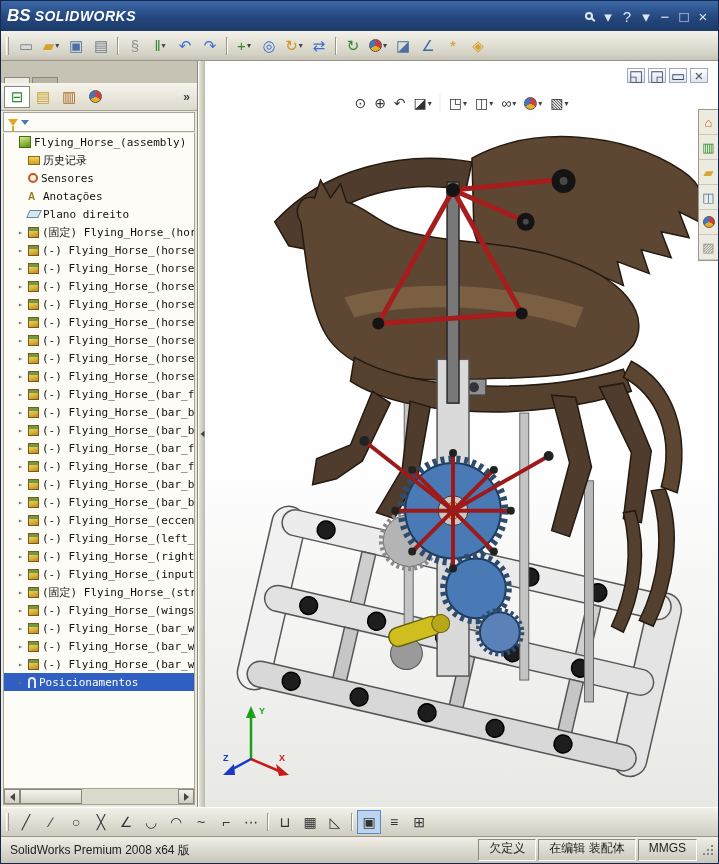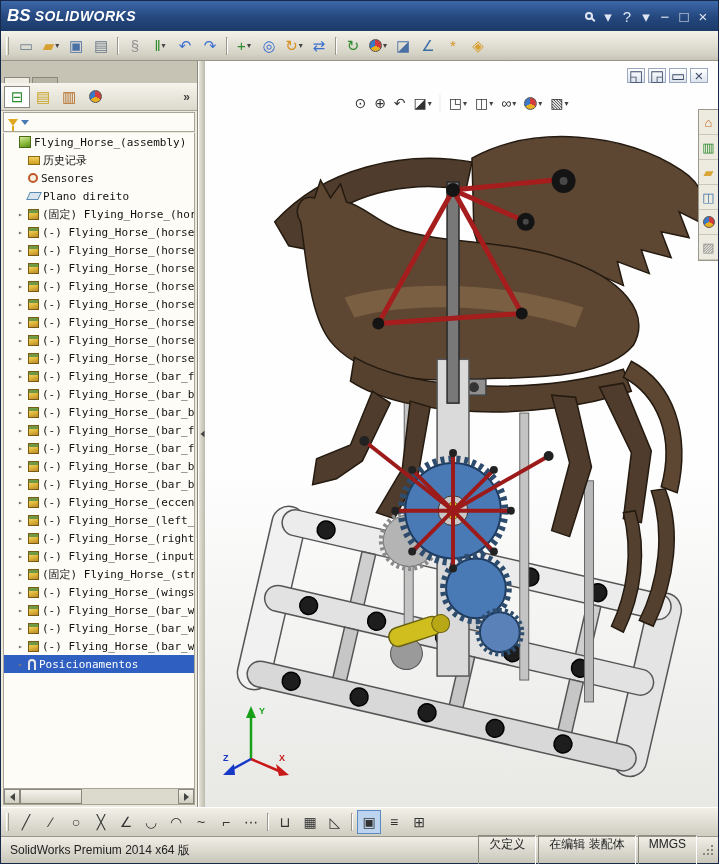"Anotações" div.trow { html: none -> <div> <span></span> <span></span> <span>Anotações</span> </div> }
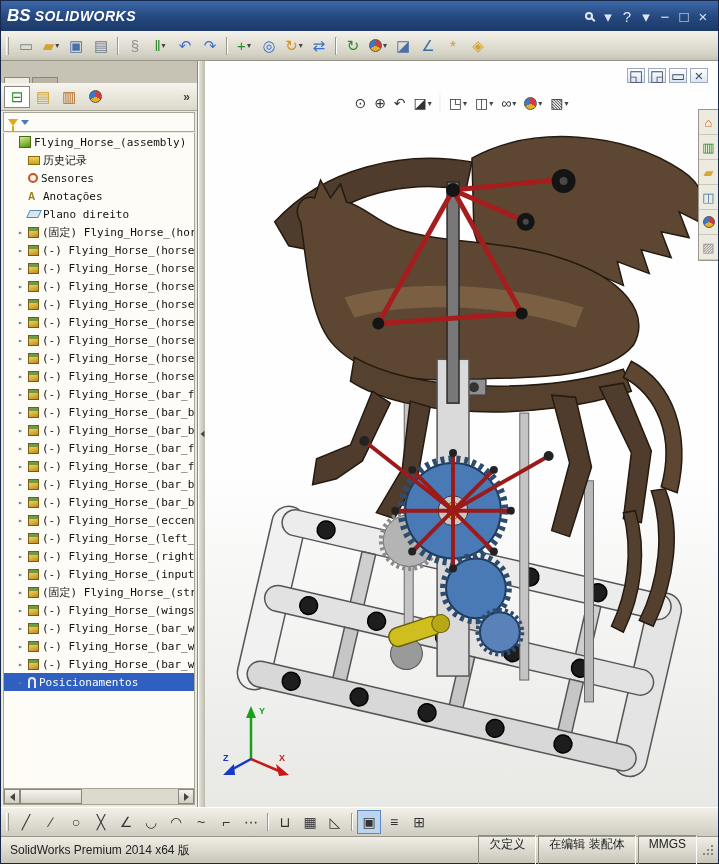"SolidWorks Premium 2014 x64 版" span.sb-left { text: 2014 -> 2008 }
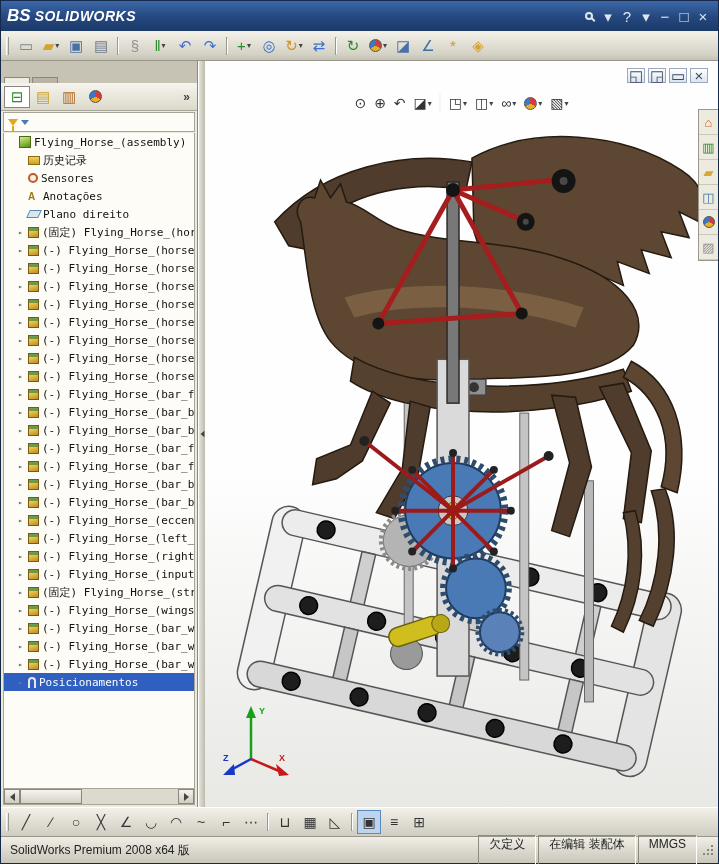"欠定义" .sb-cell { height: 30px -> 22px }
